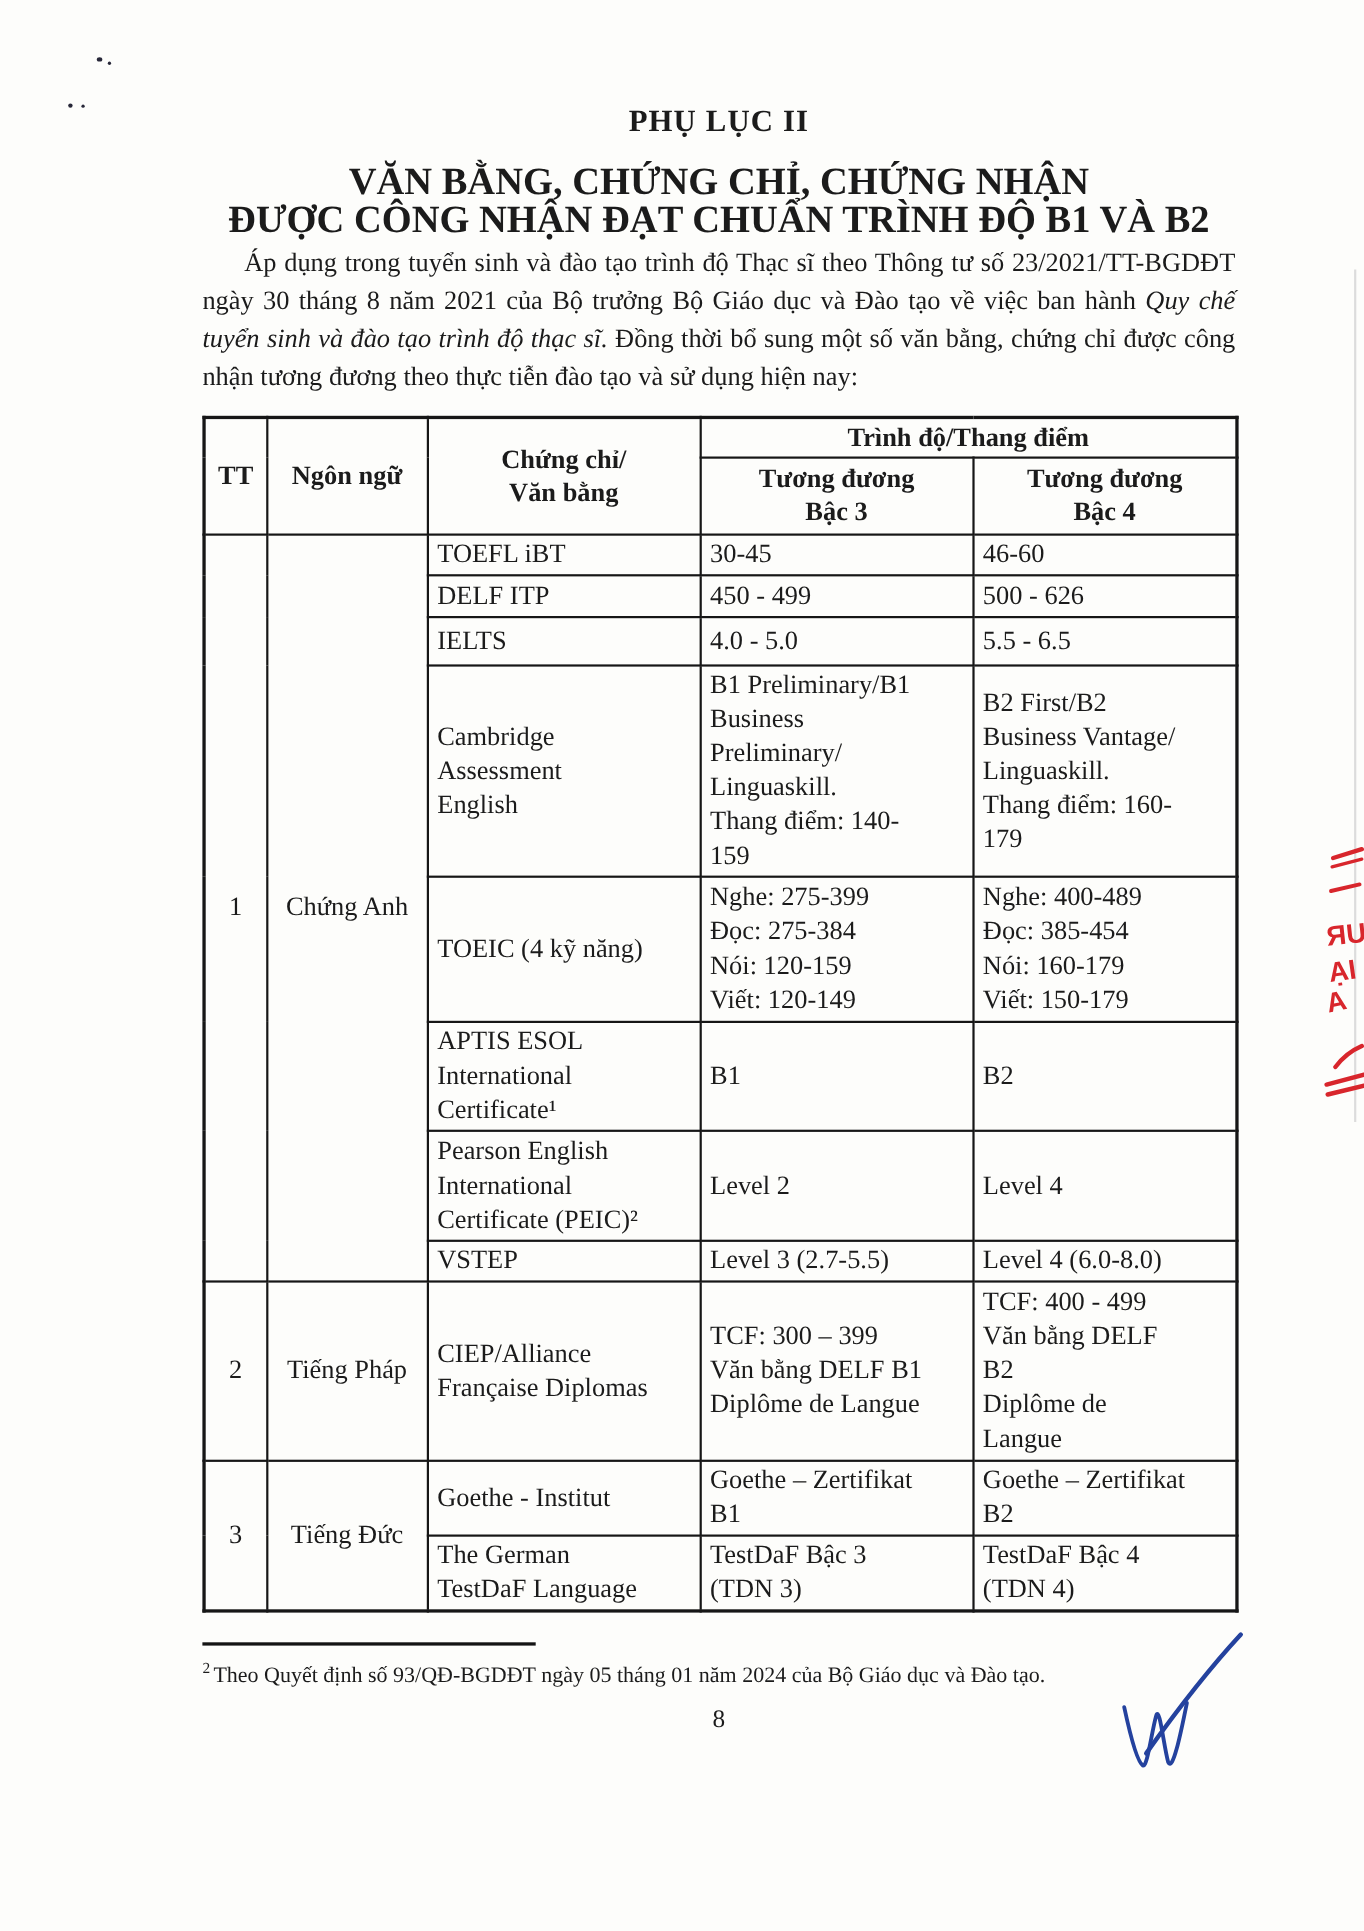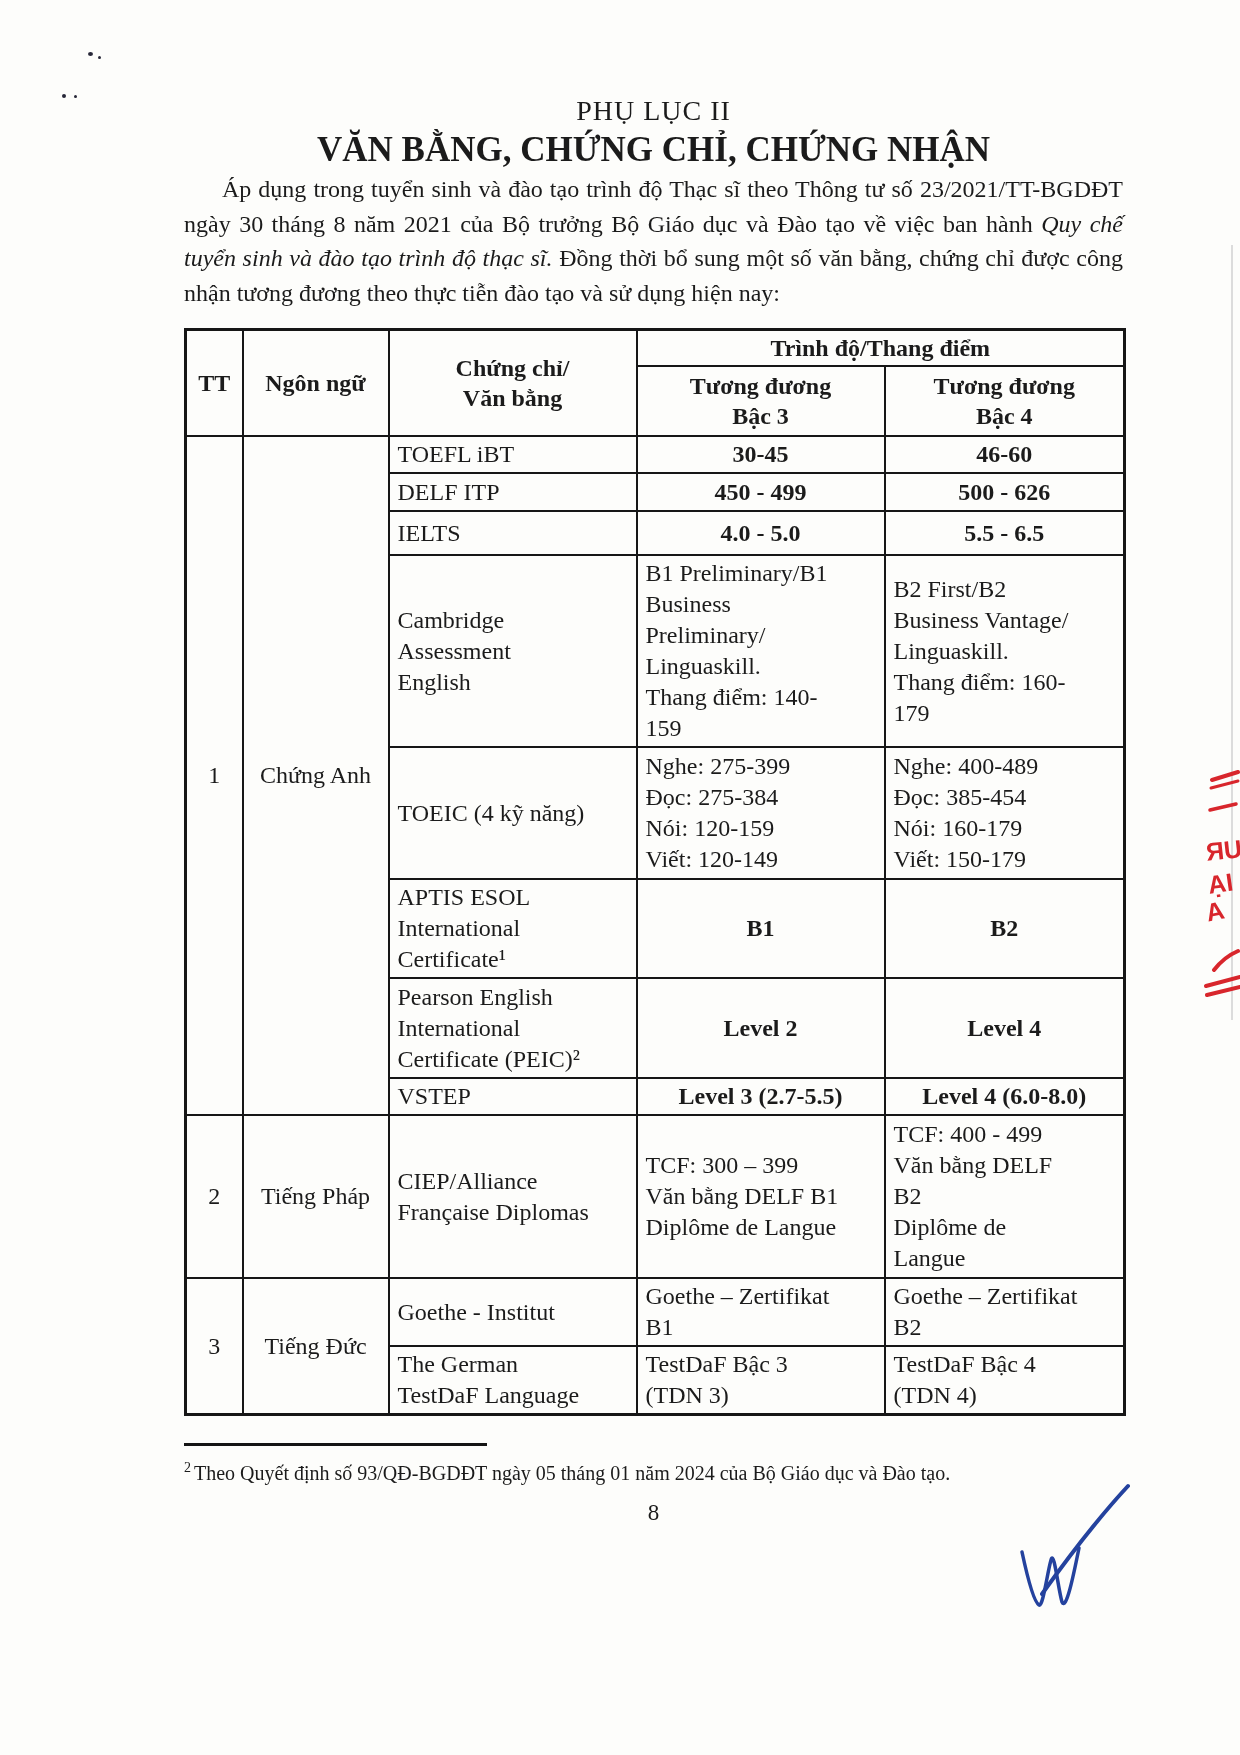"PHỤ LỤC II" .doc-title { font-weight: normal -> bold; margin-bottom: 4px -> 19px }
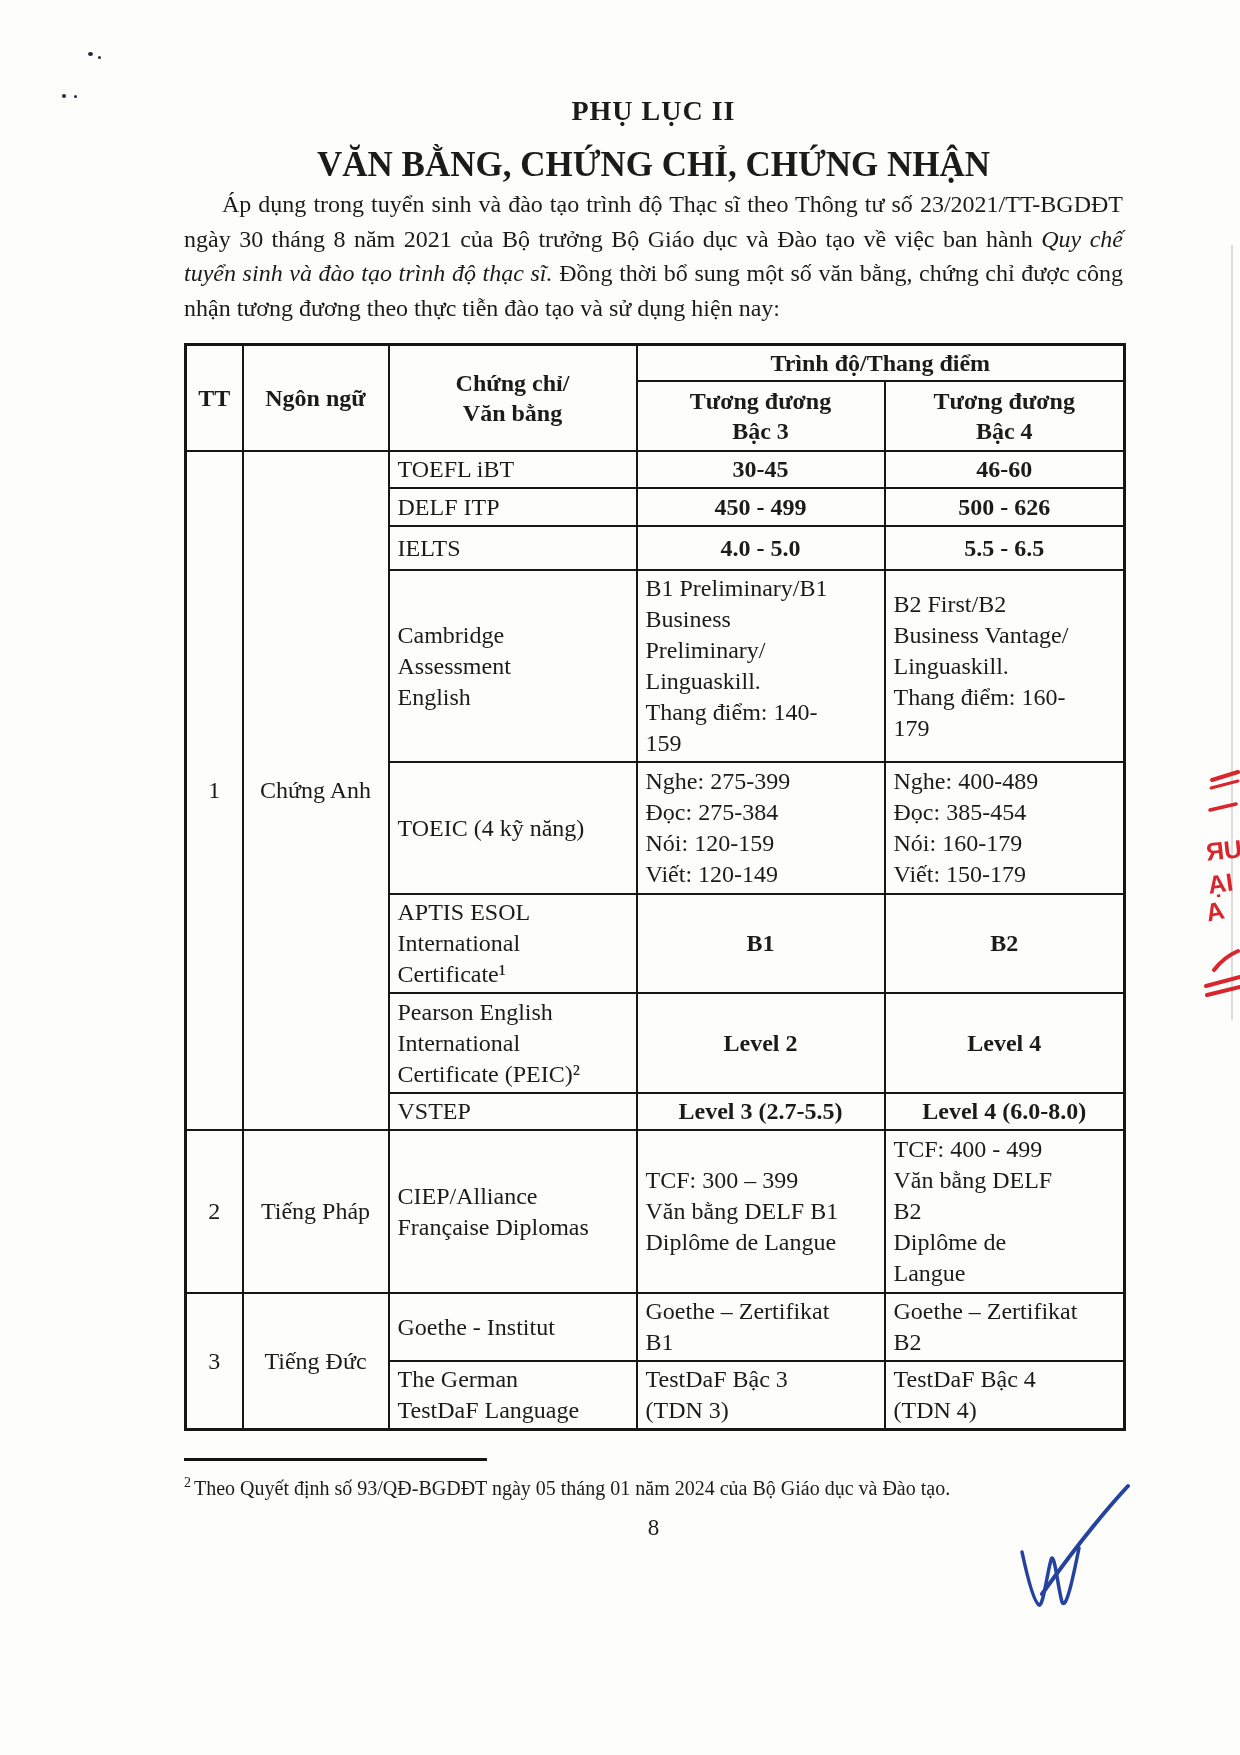"ĐƯỢC CÔNG NHẬN ĐẠT CHUẨN" div.doc-subtitle { html: none -> <div>ĐƯỢC CÔNG NHẬN ĐẠT CHUẨN TRÌNH ĐỘ B1 VÀ B2</div> }
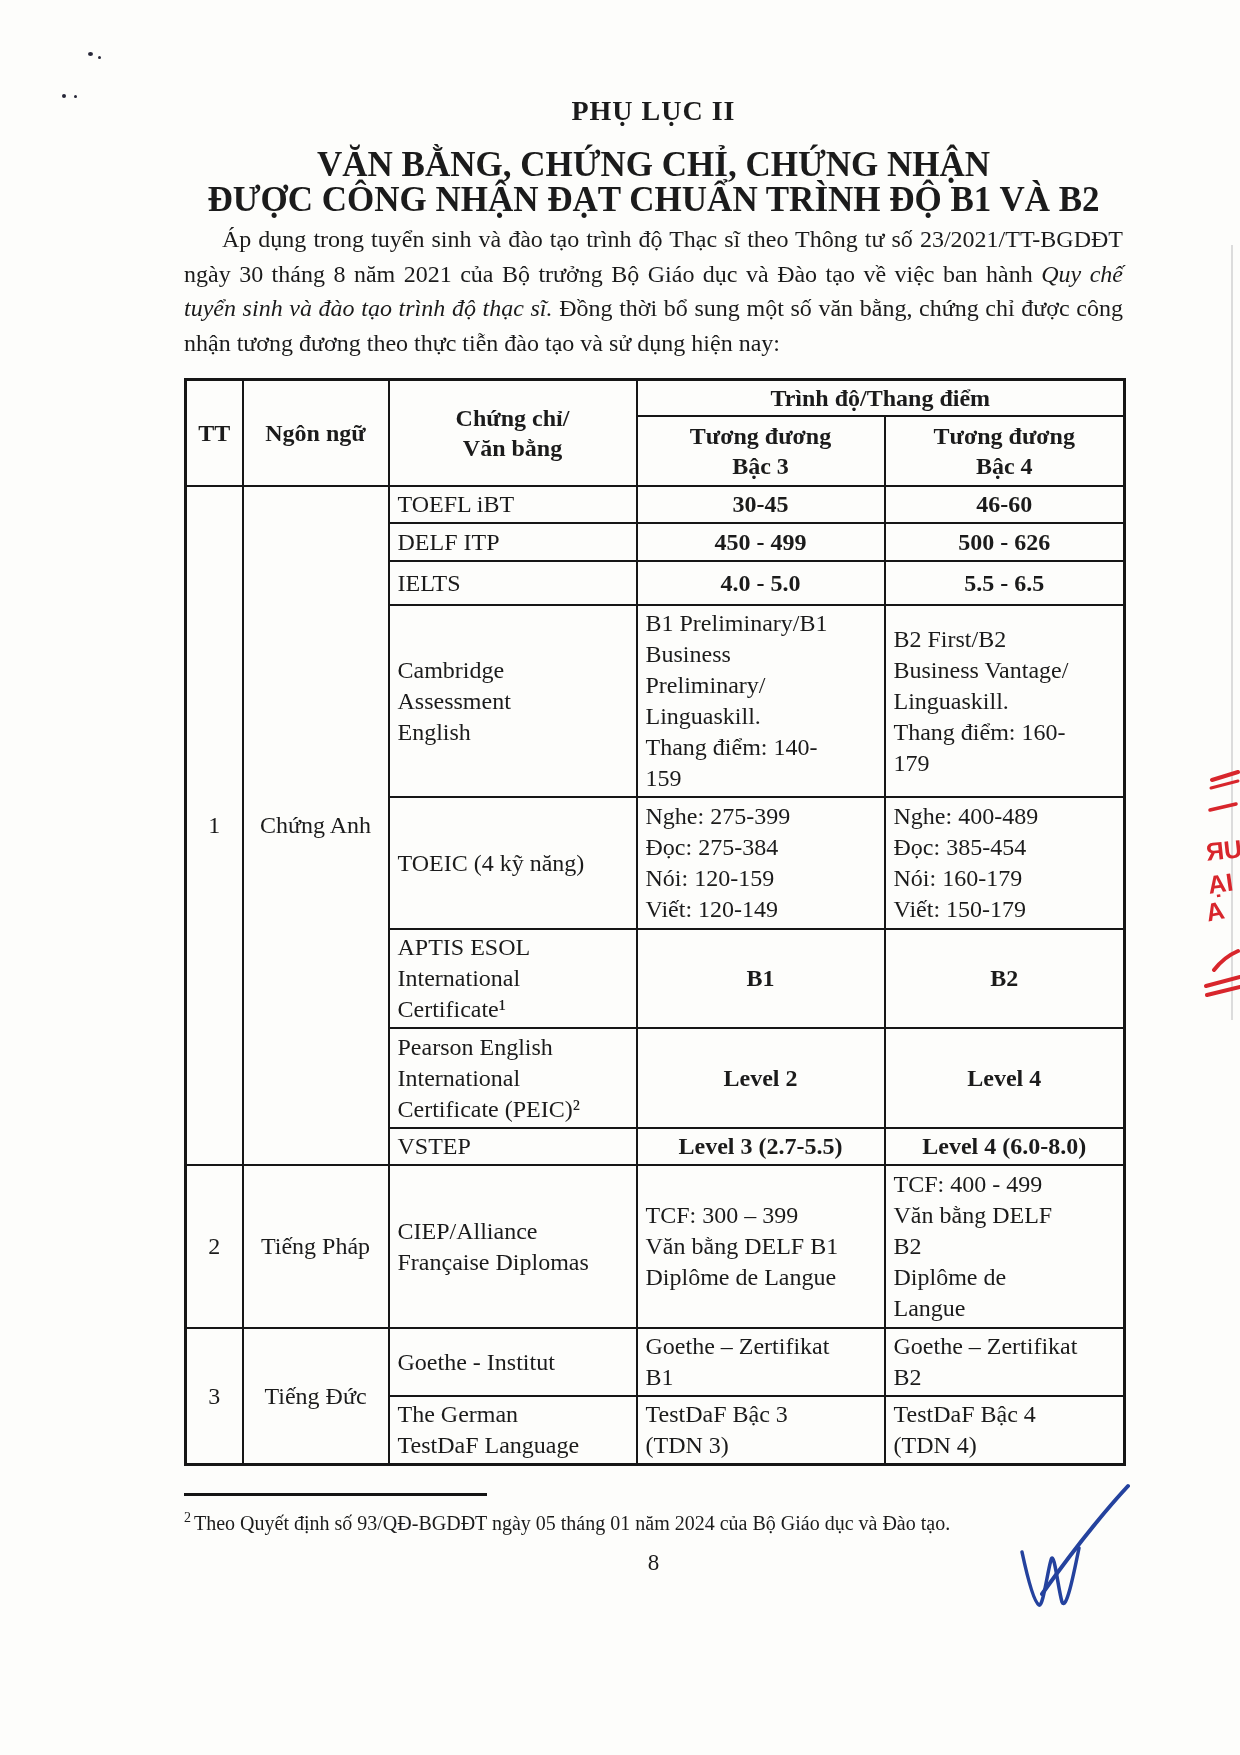"30-45" .center { font-weight: bold -> none; text-align: center -> left }
